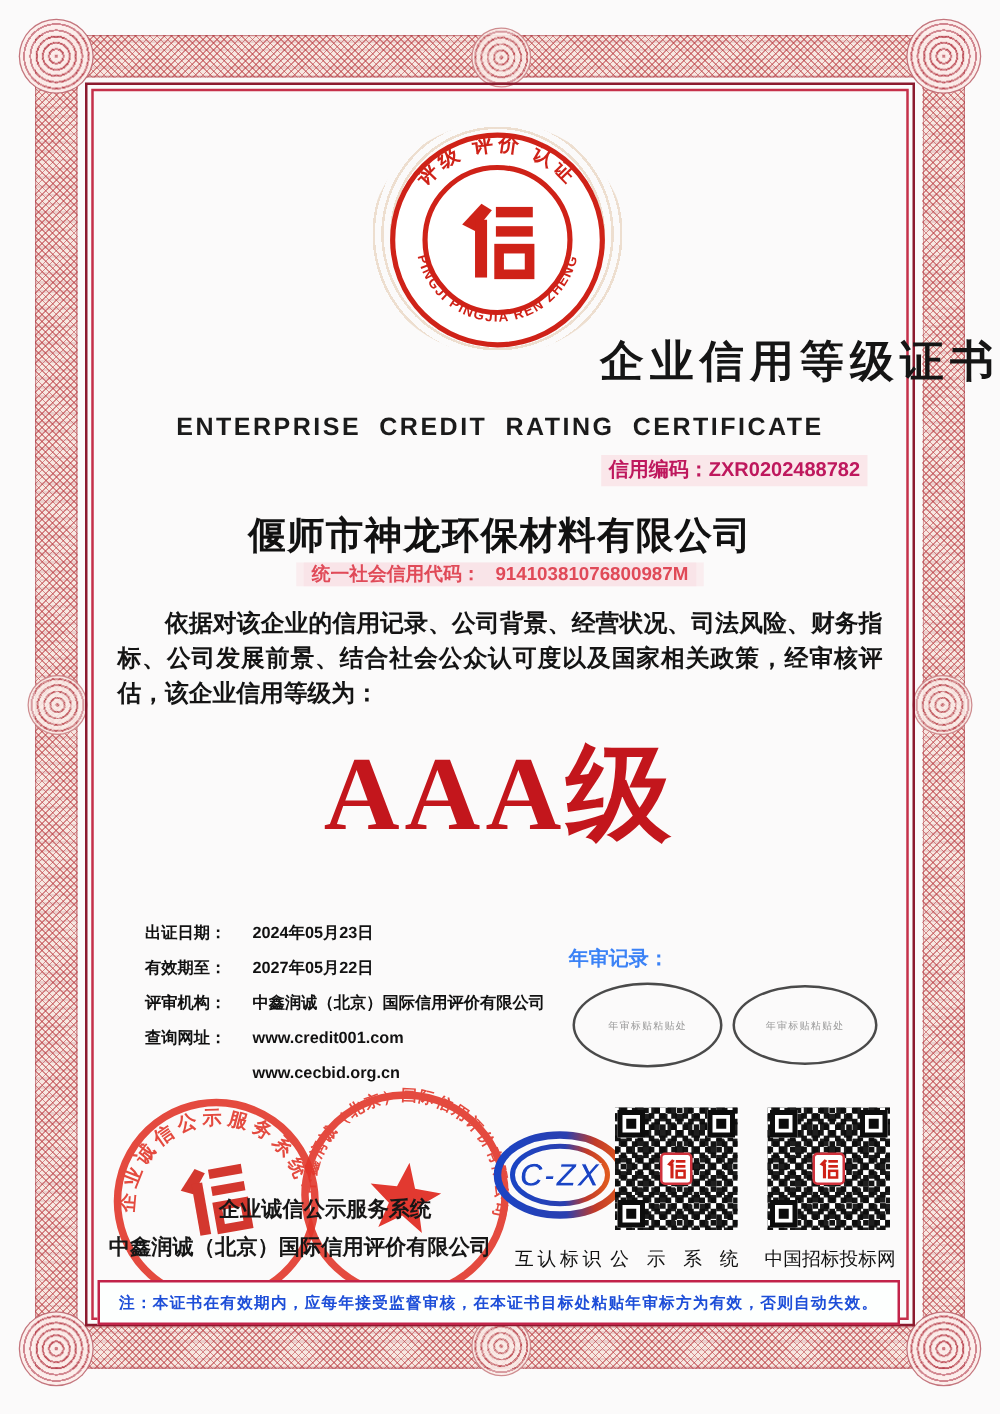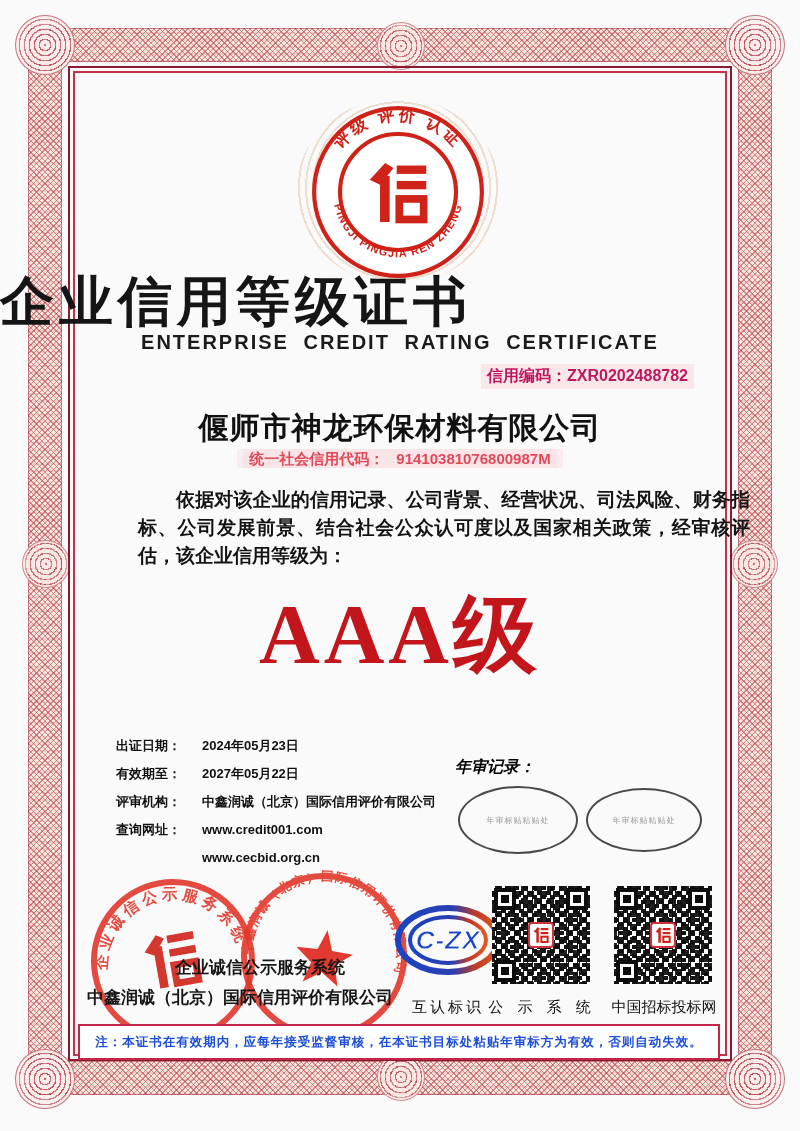"企业信用等级证书" .title { font-size: 54px -> 35px; text-align: left -> right }
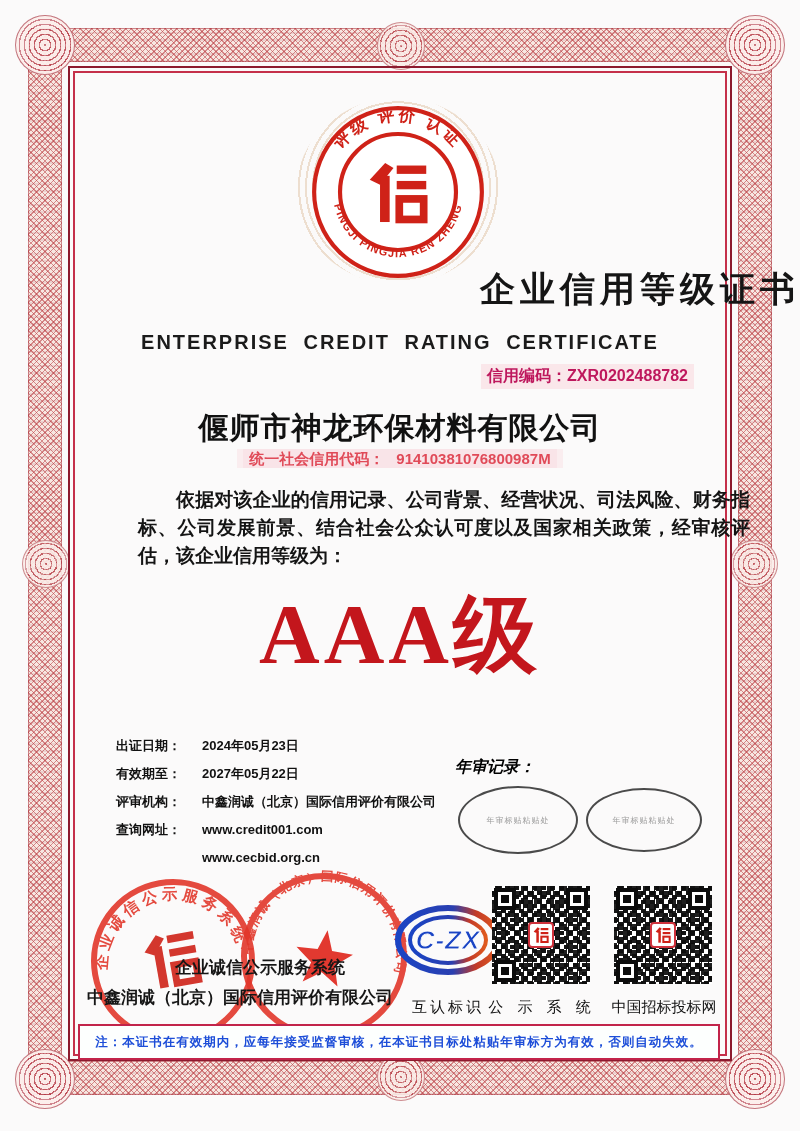"依据对该企业的信用记录、公司背景、经营状况、司法风险、财务指标、公司发展前景、结" .paragraph { margin-left: 44px -> none }
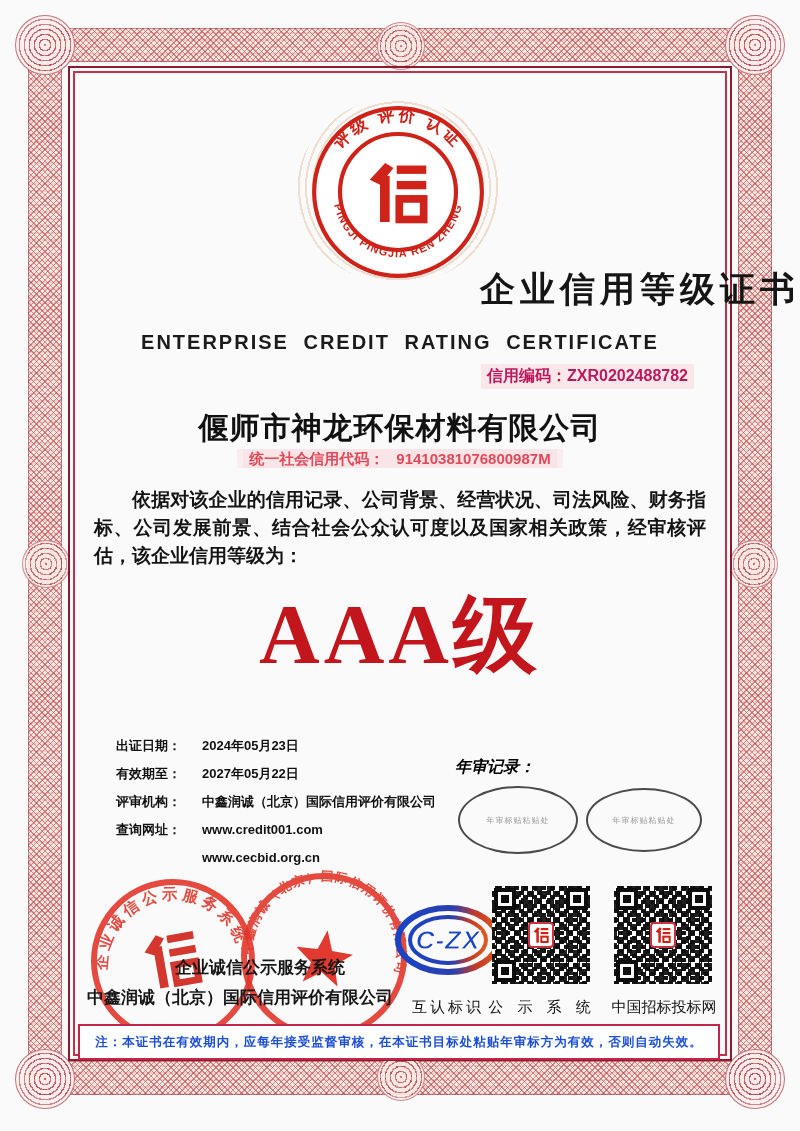"年审记录：" .annual-label { color: #000000 -> #3b82f6; font-style: italic -> none }
